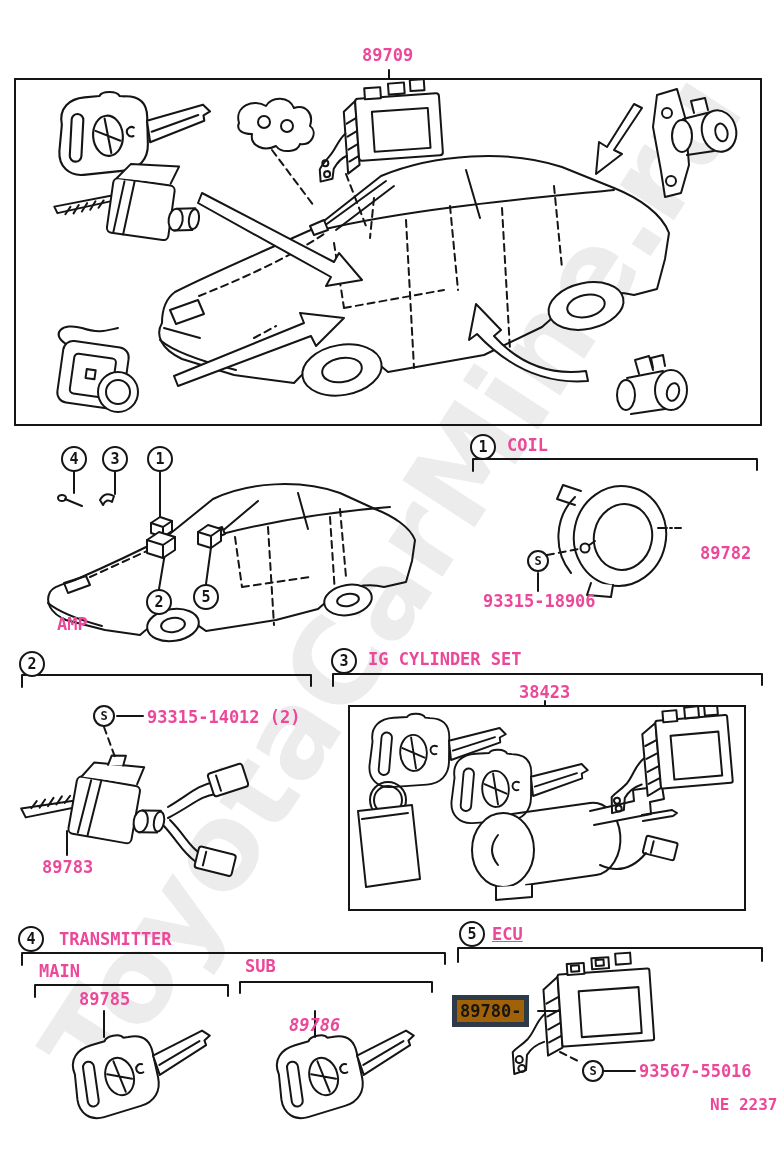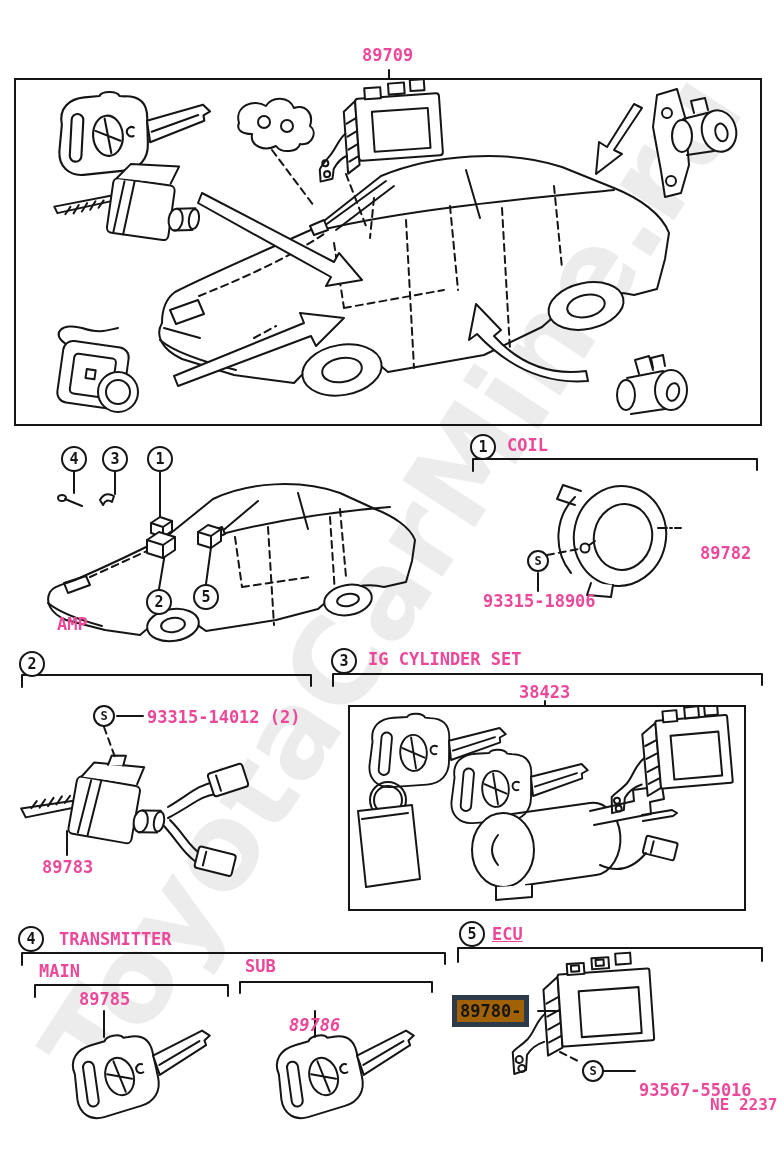"93567-55016" div.lbl { margin-top: 19px -> none }
